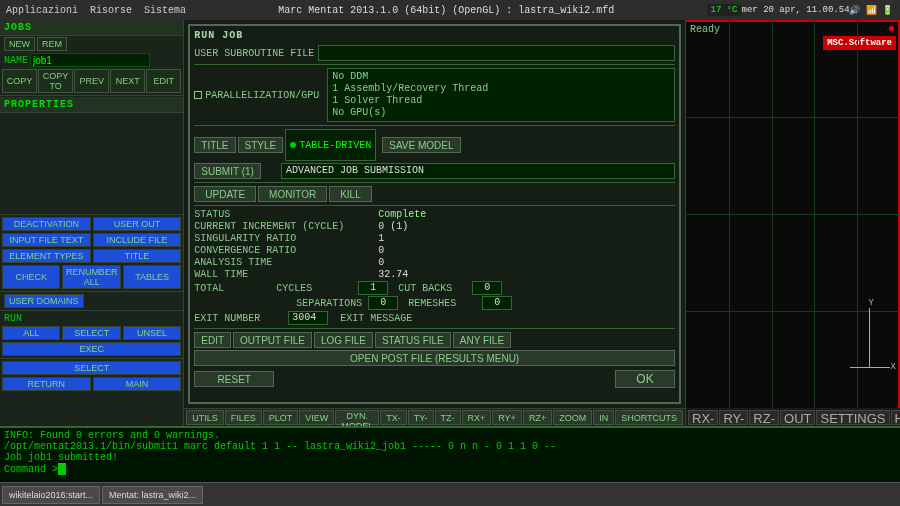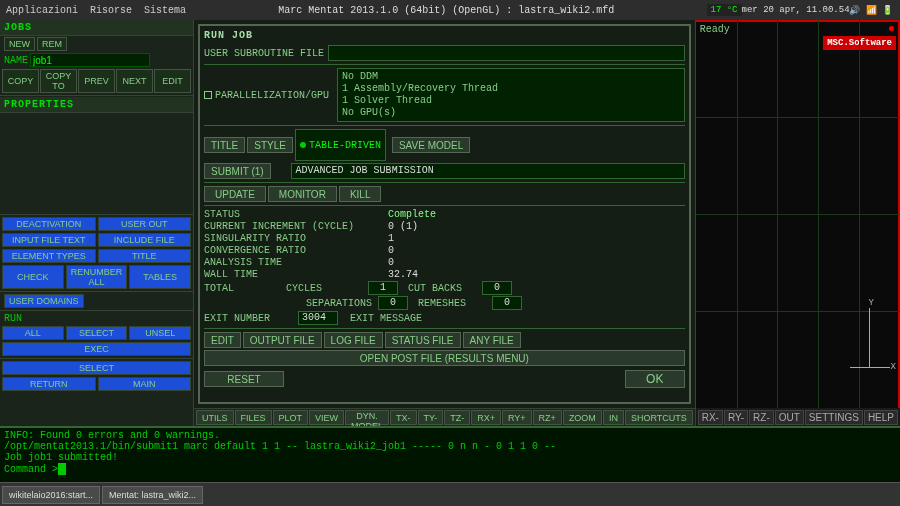"RX-" .rt-btn { font-size: 10px -> 13px }
